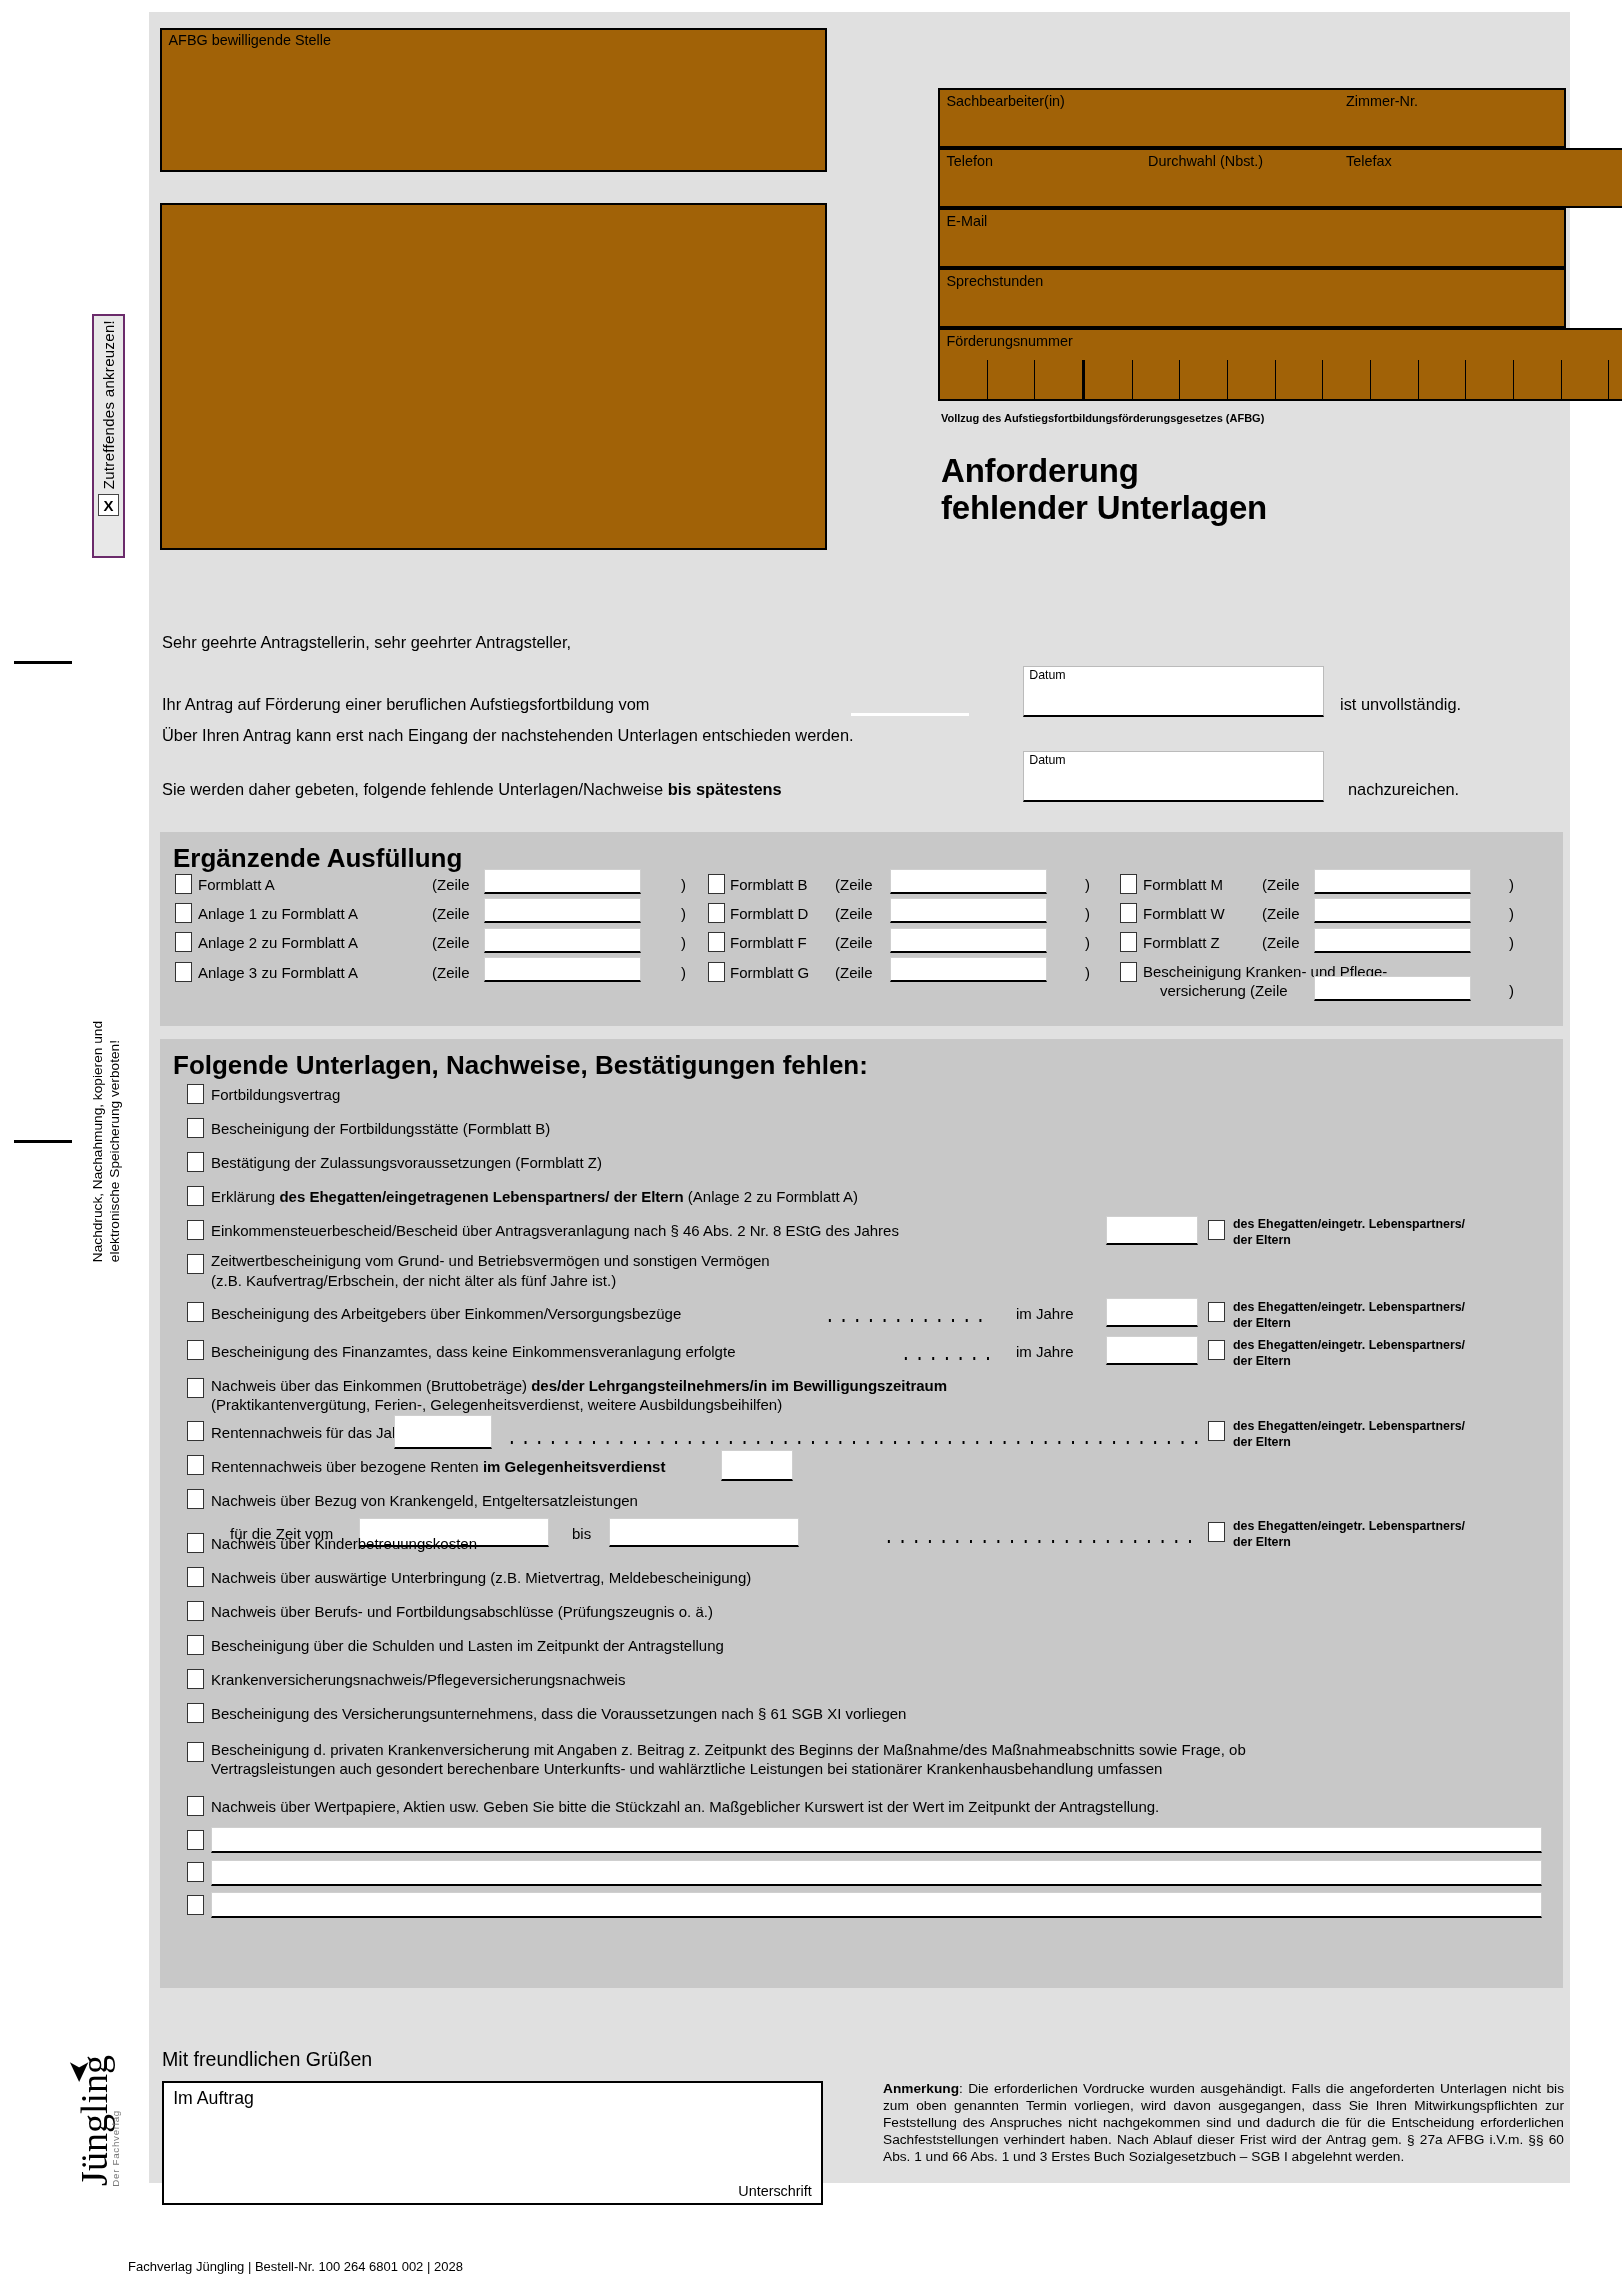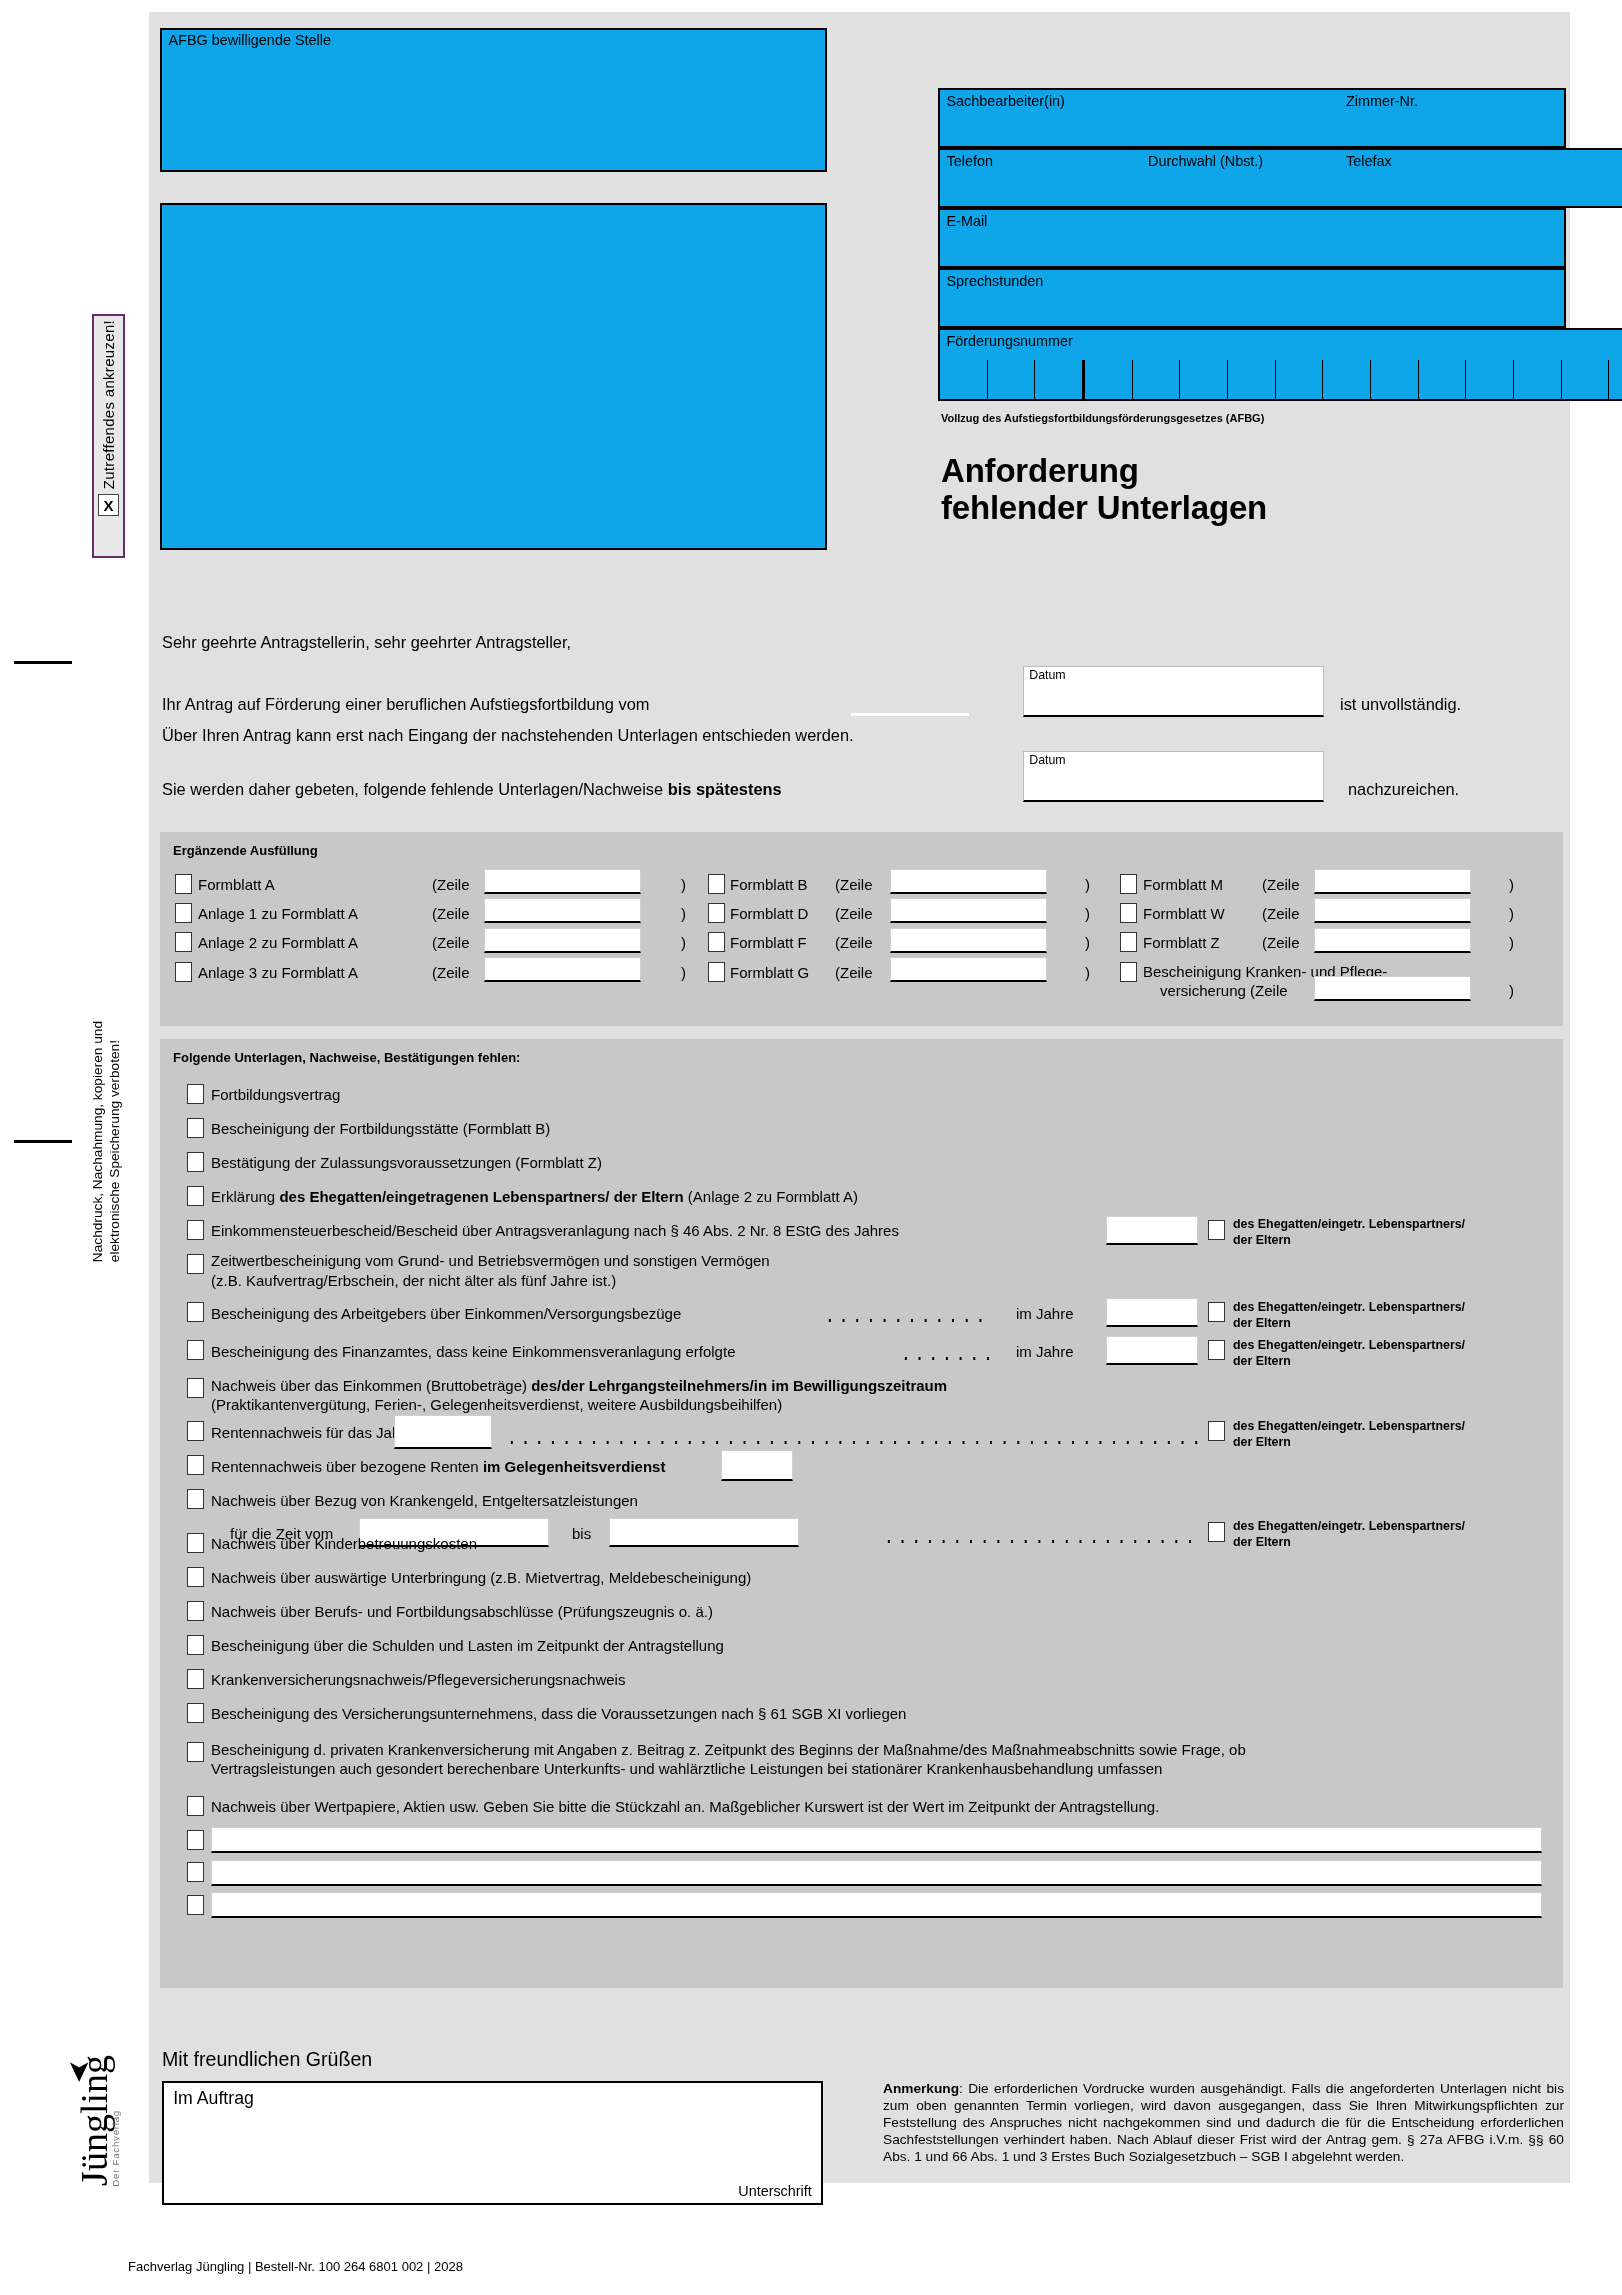"AFBG bewilligende Stelle" .box { background: #0ea5e9 -> #a16207 }
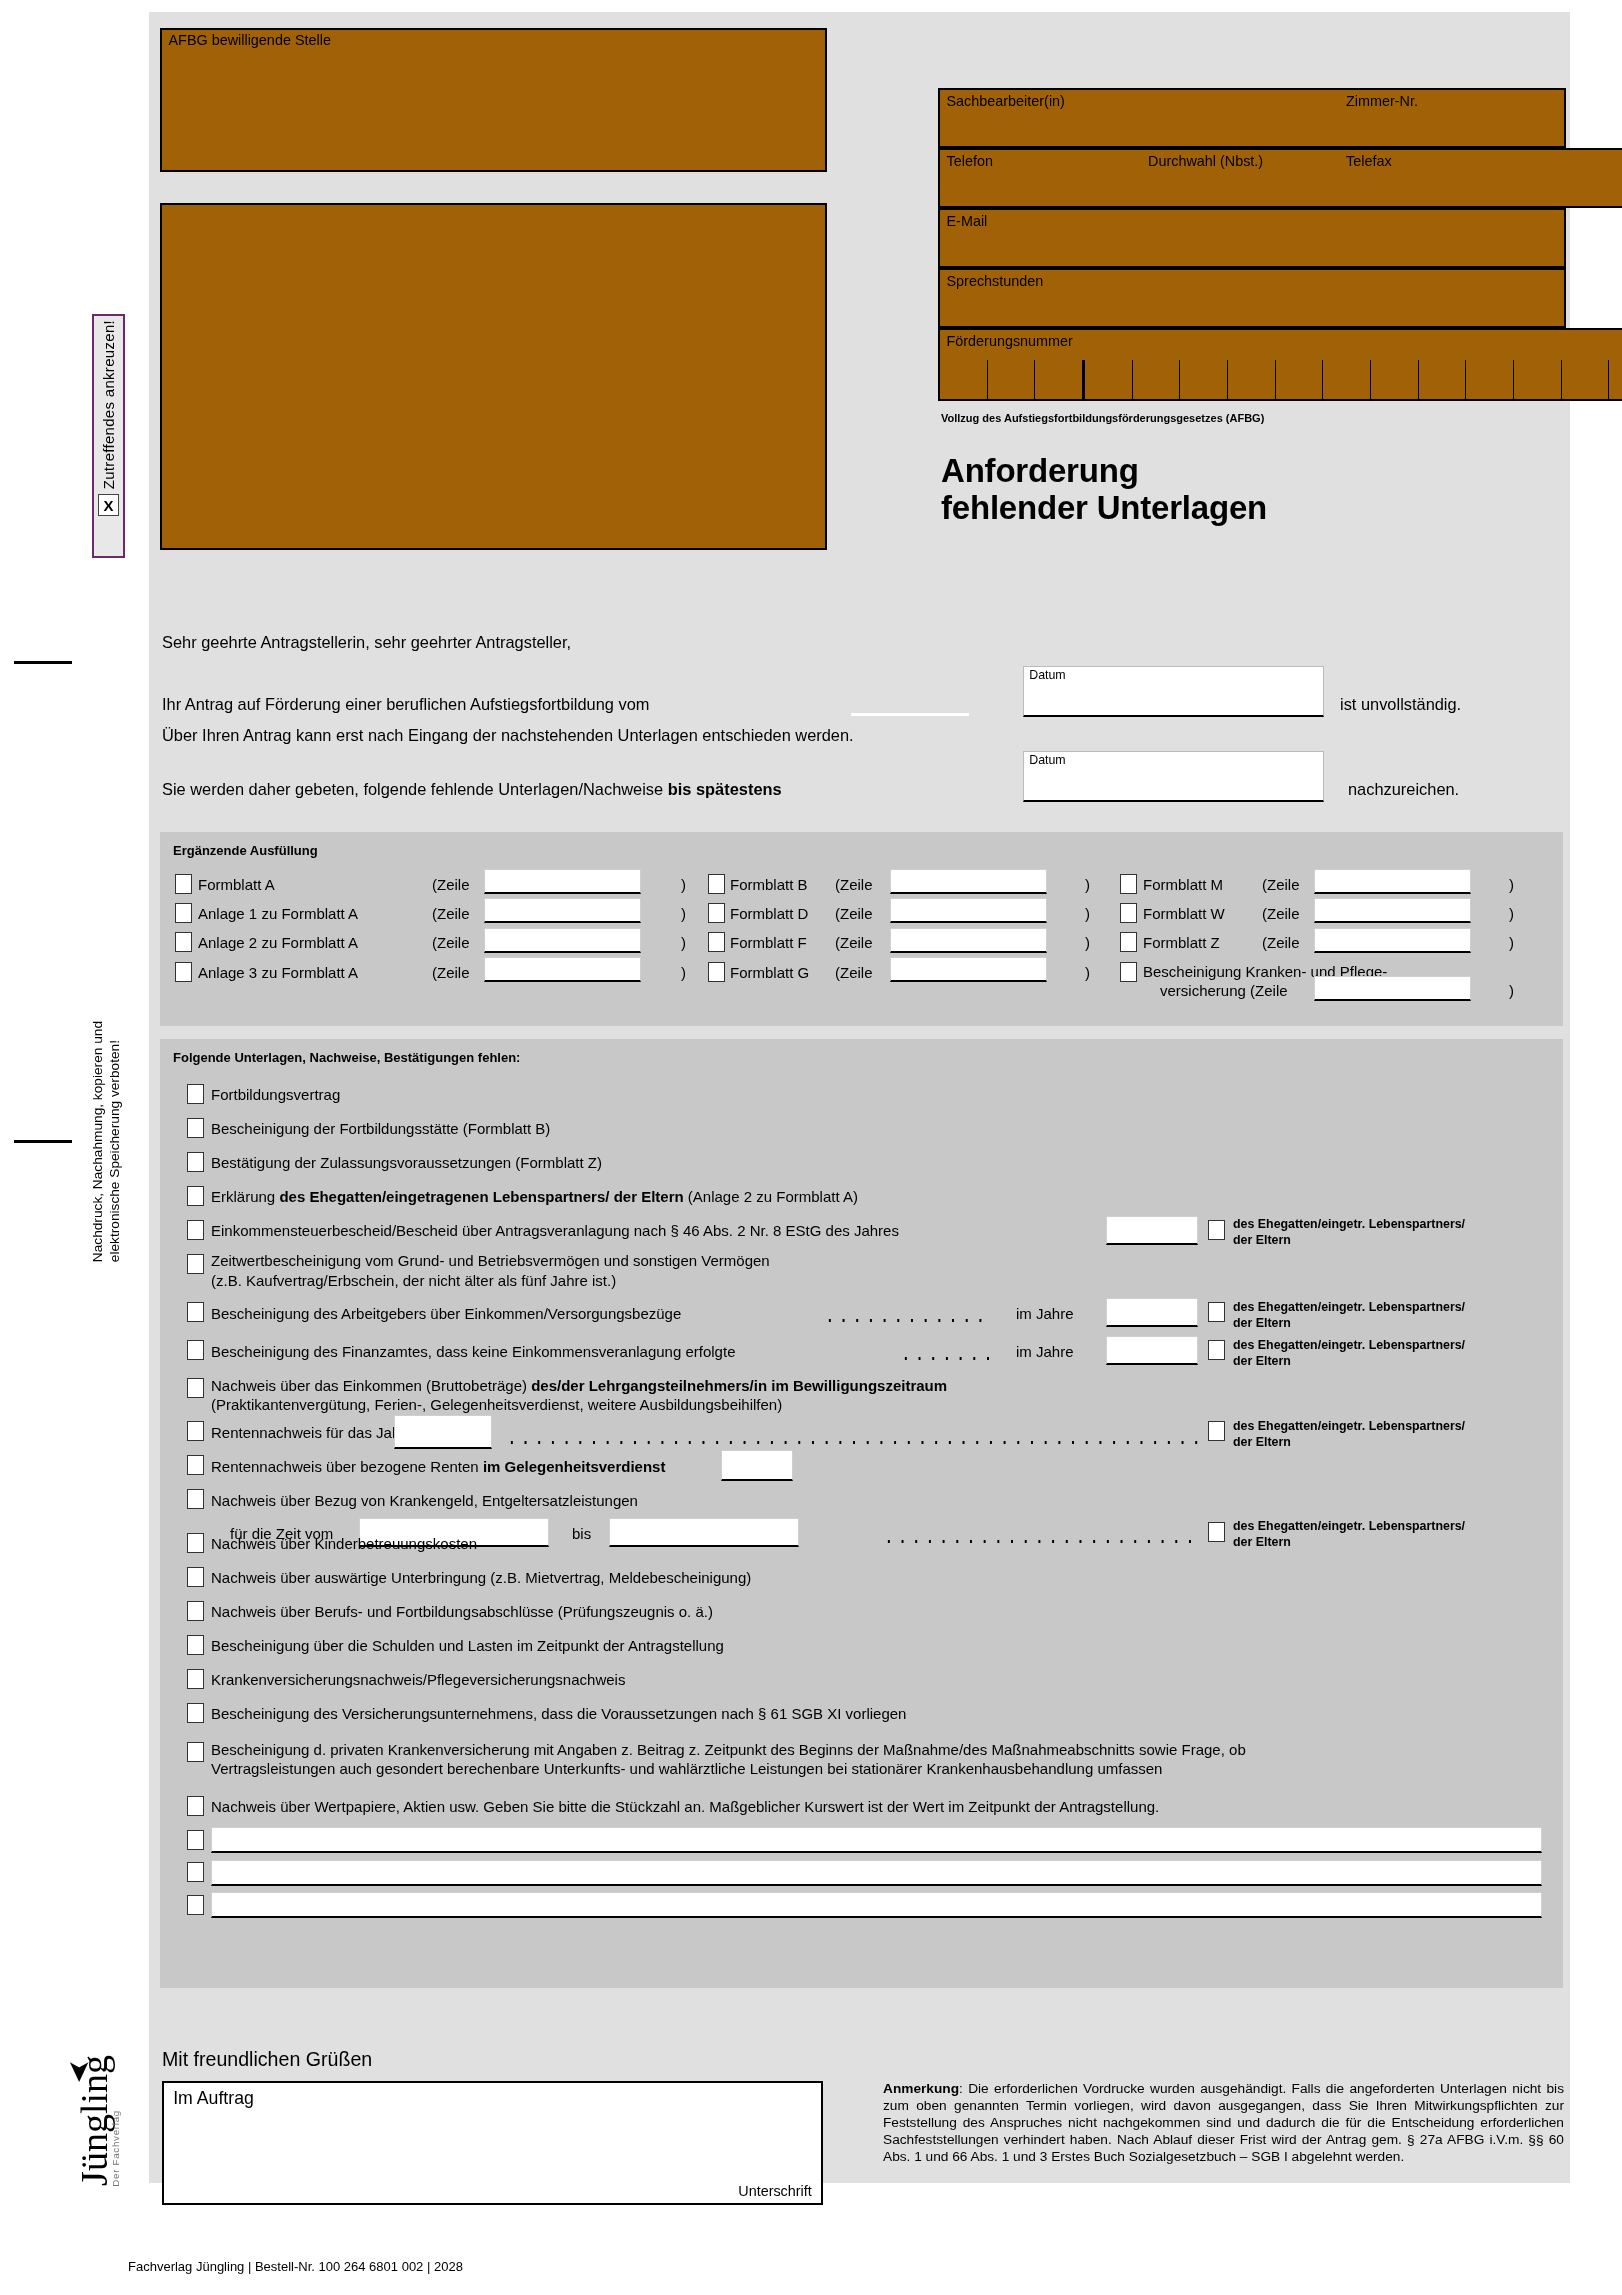"Ergänzende Ausfüllung" .sec-h { font-size: 13px -> 26px }
